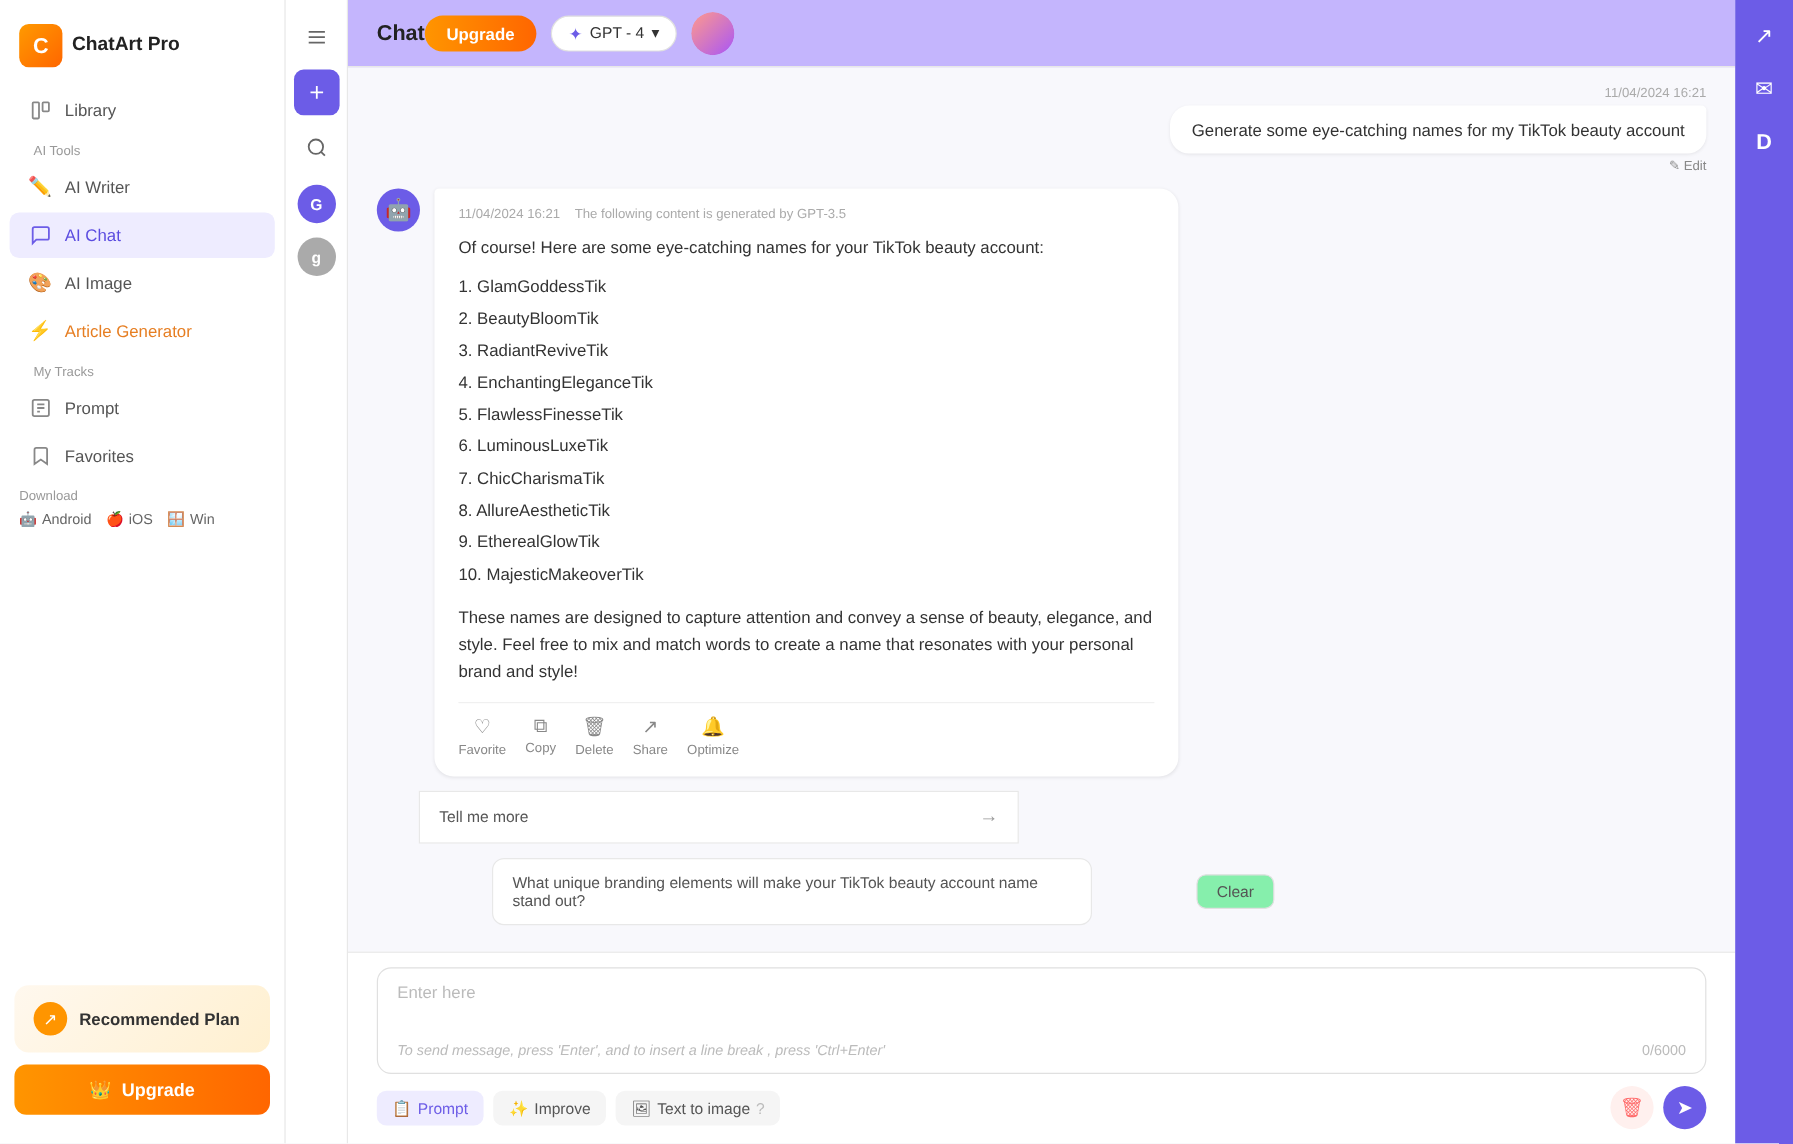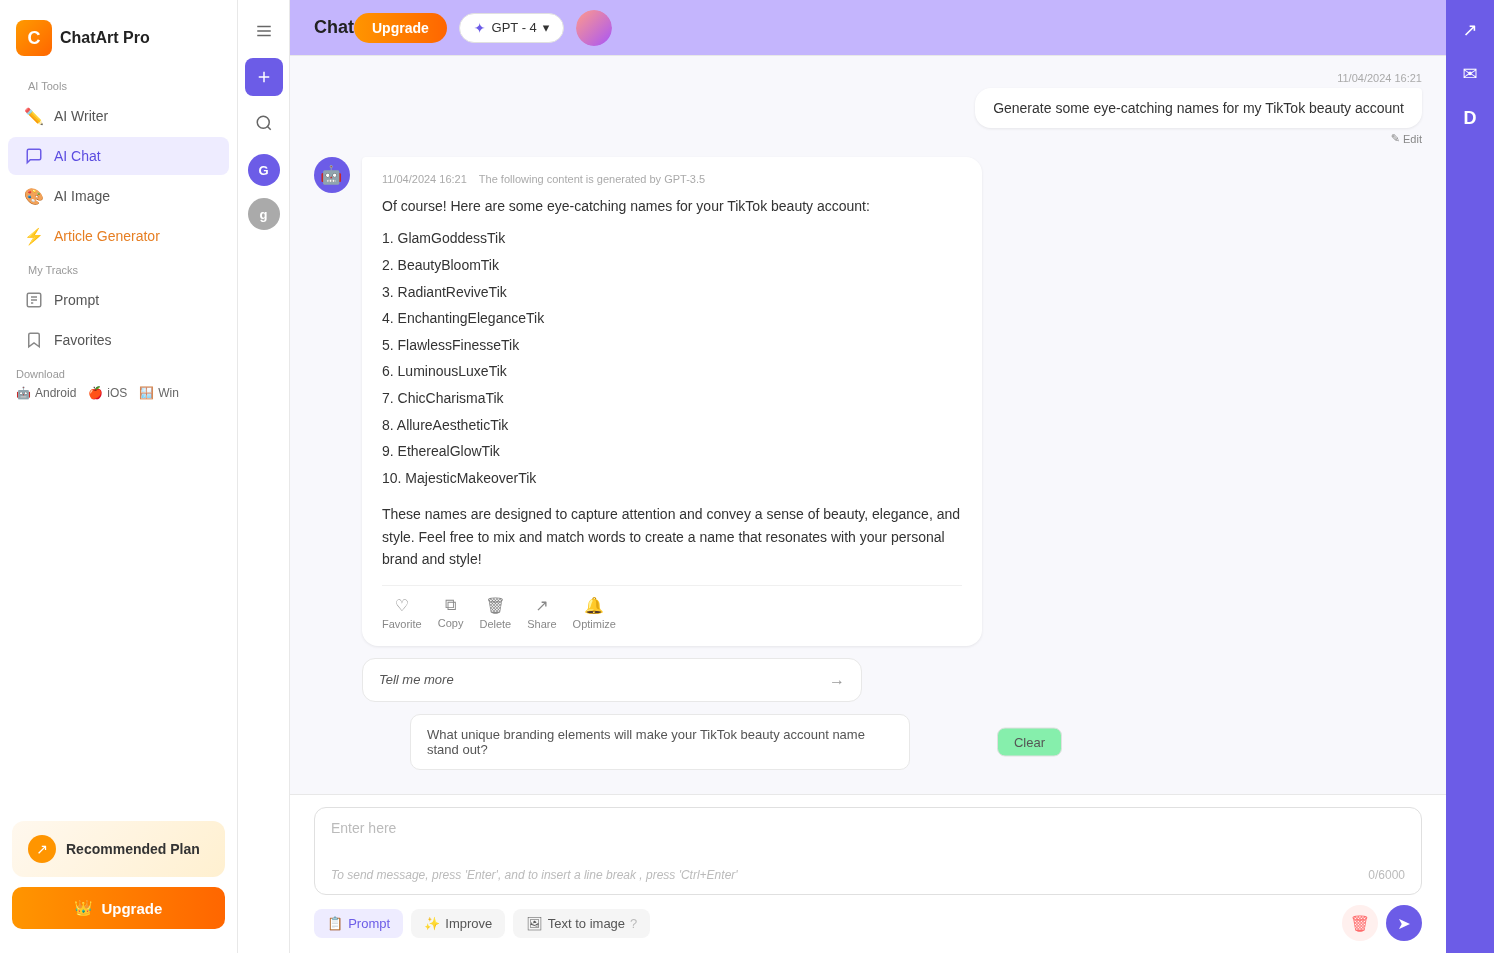"Library" div.sidebar-item { html: none -> <div> <span> <svg> <rect></rect> <rect></rect> </svg> </span> <span>Library</span> </div> }
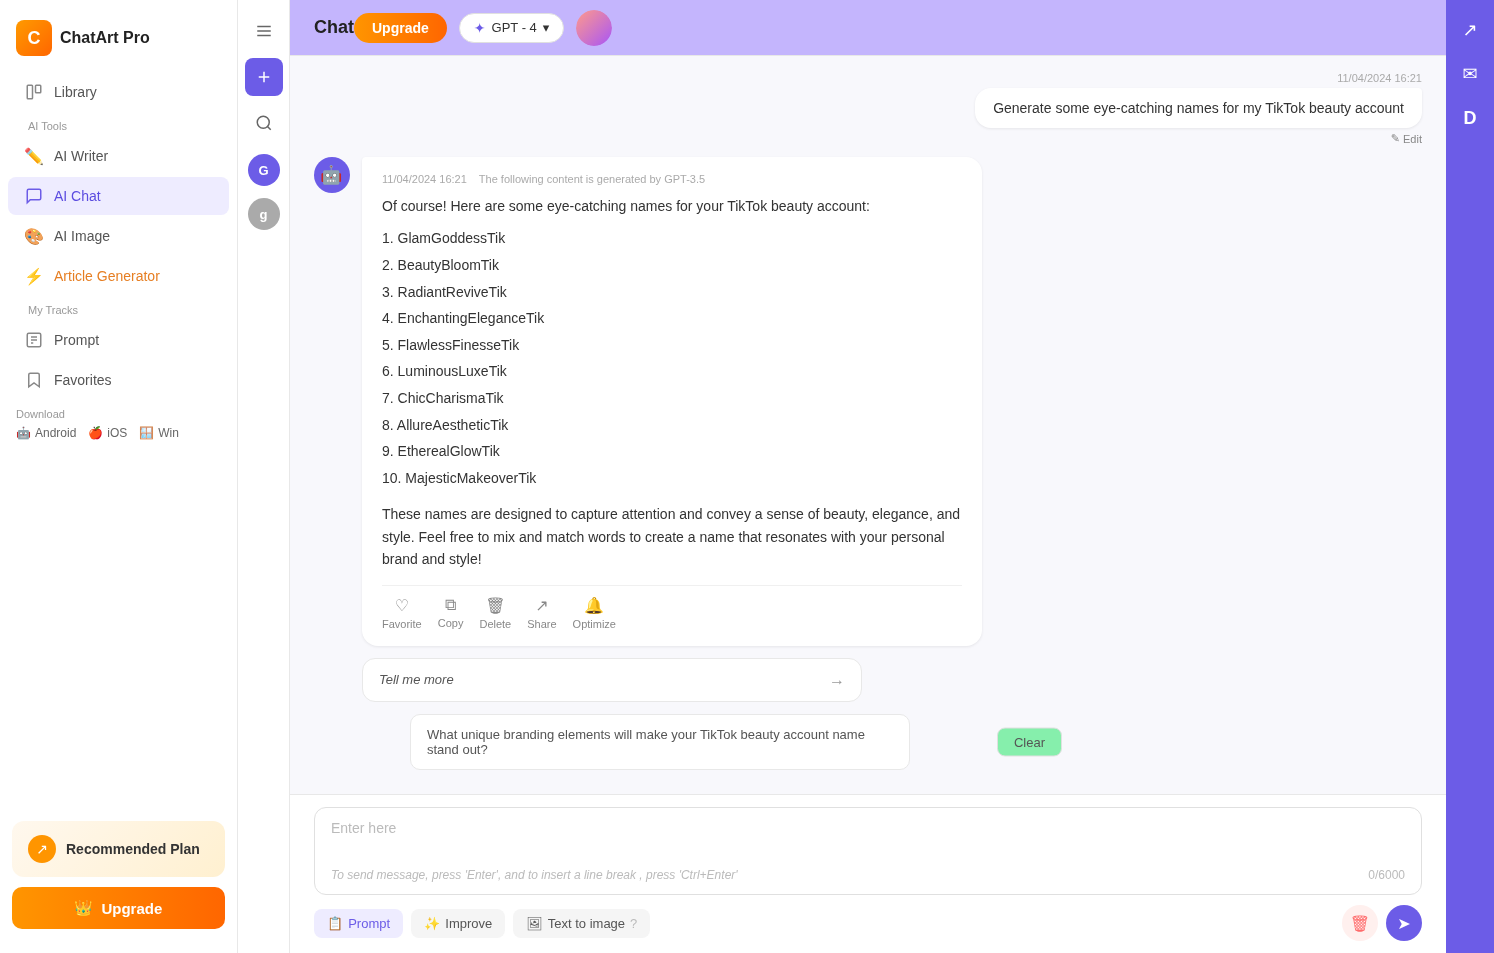"Tell me more" .followup-box { border-radius: 13px -> 0; font-style: italic -> none; margin-left: 48px -> 35px }
